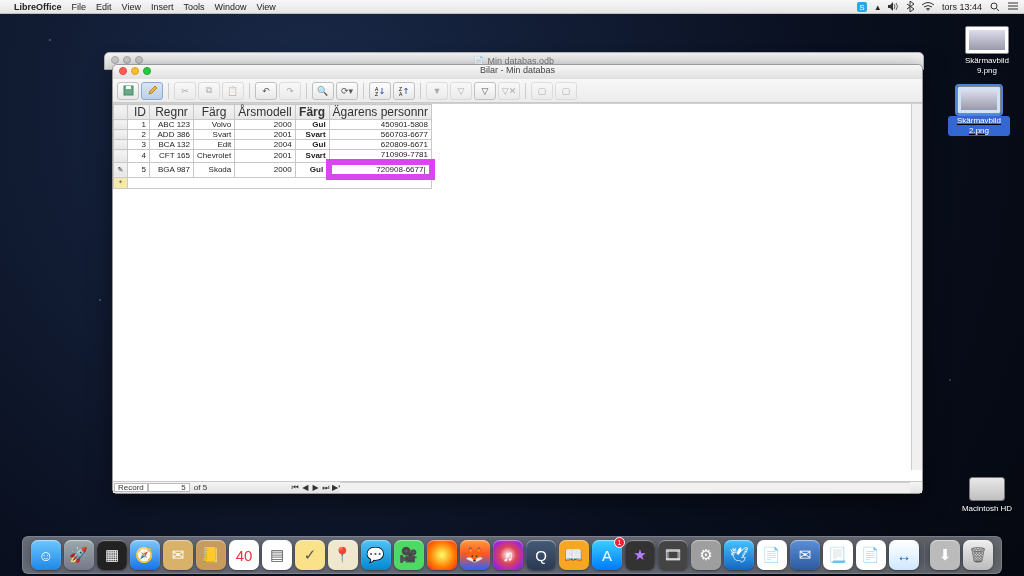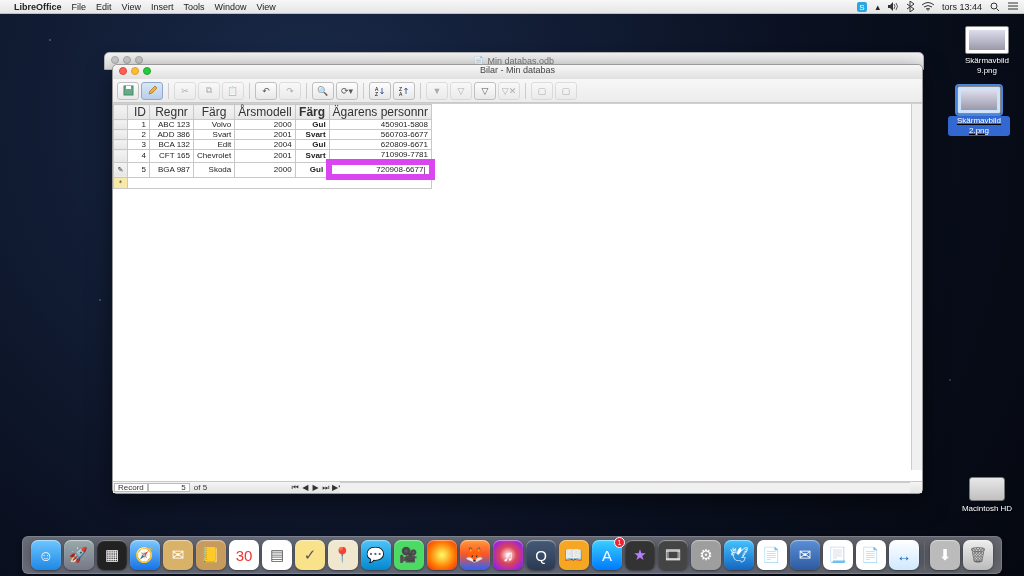"30" div.app { text: 30 -> 40 }
